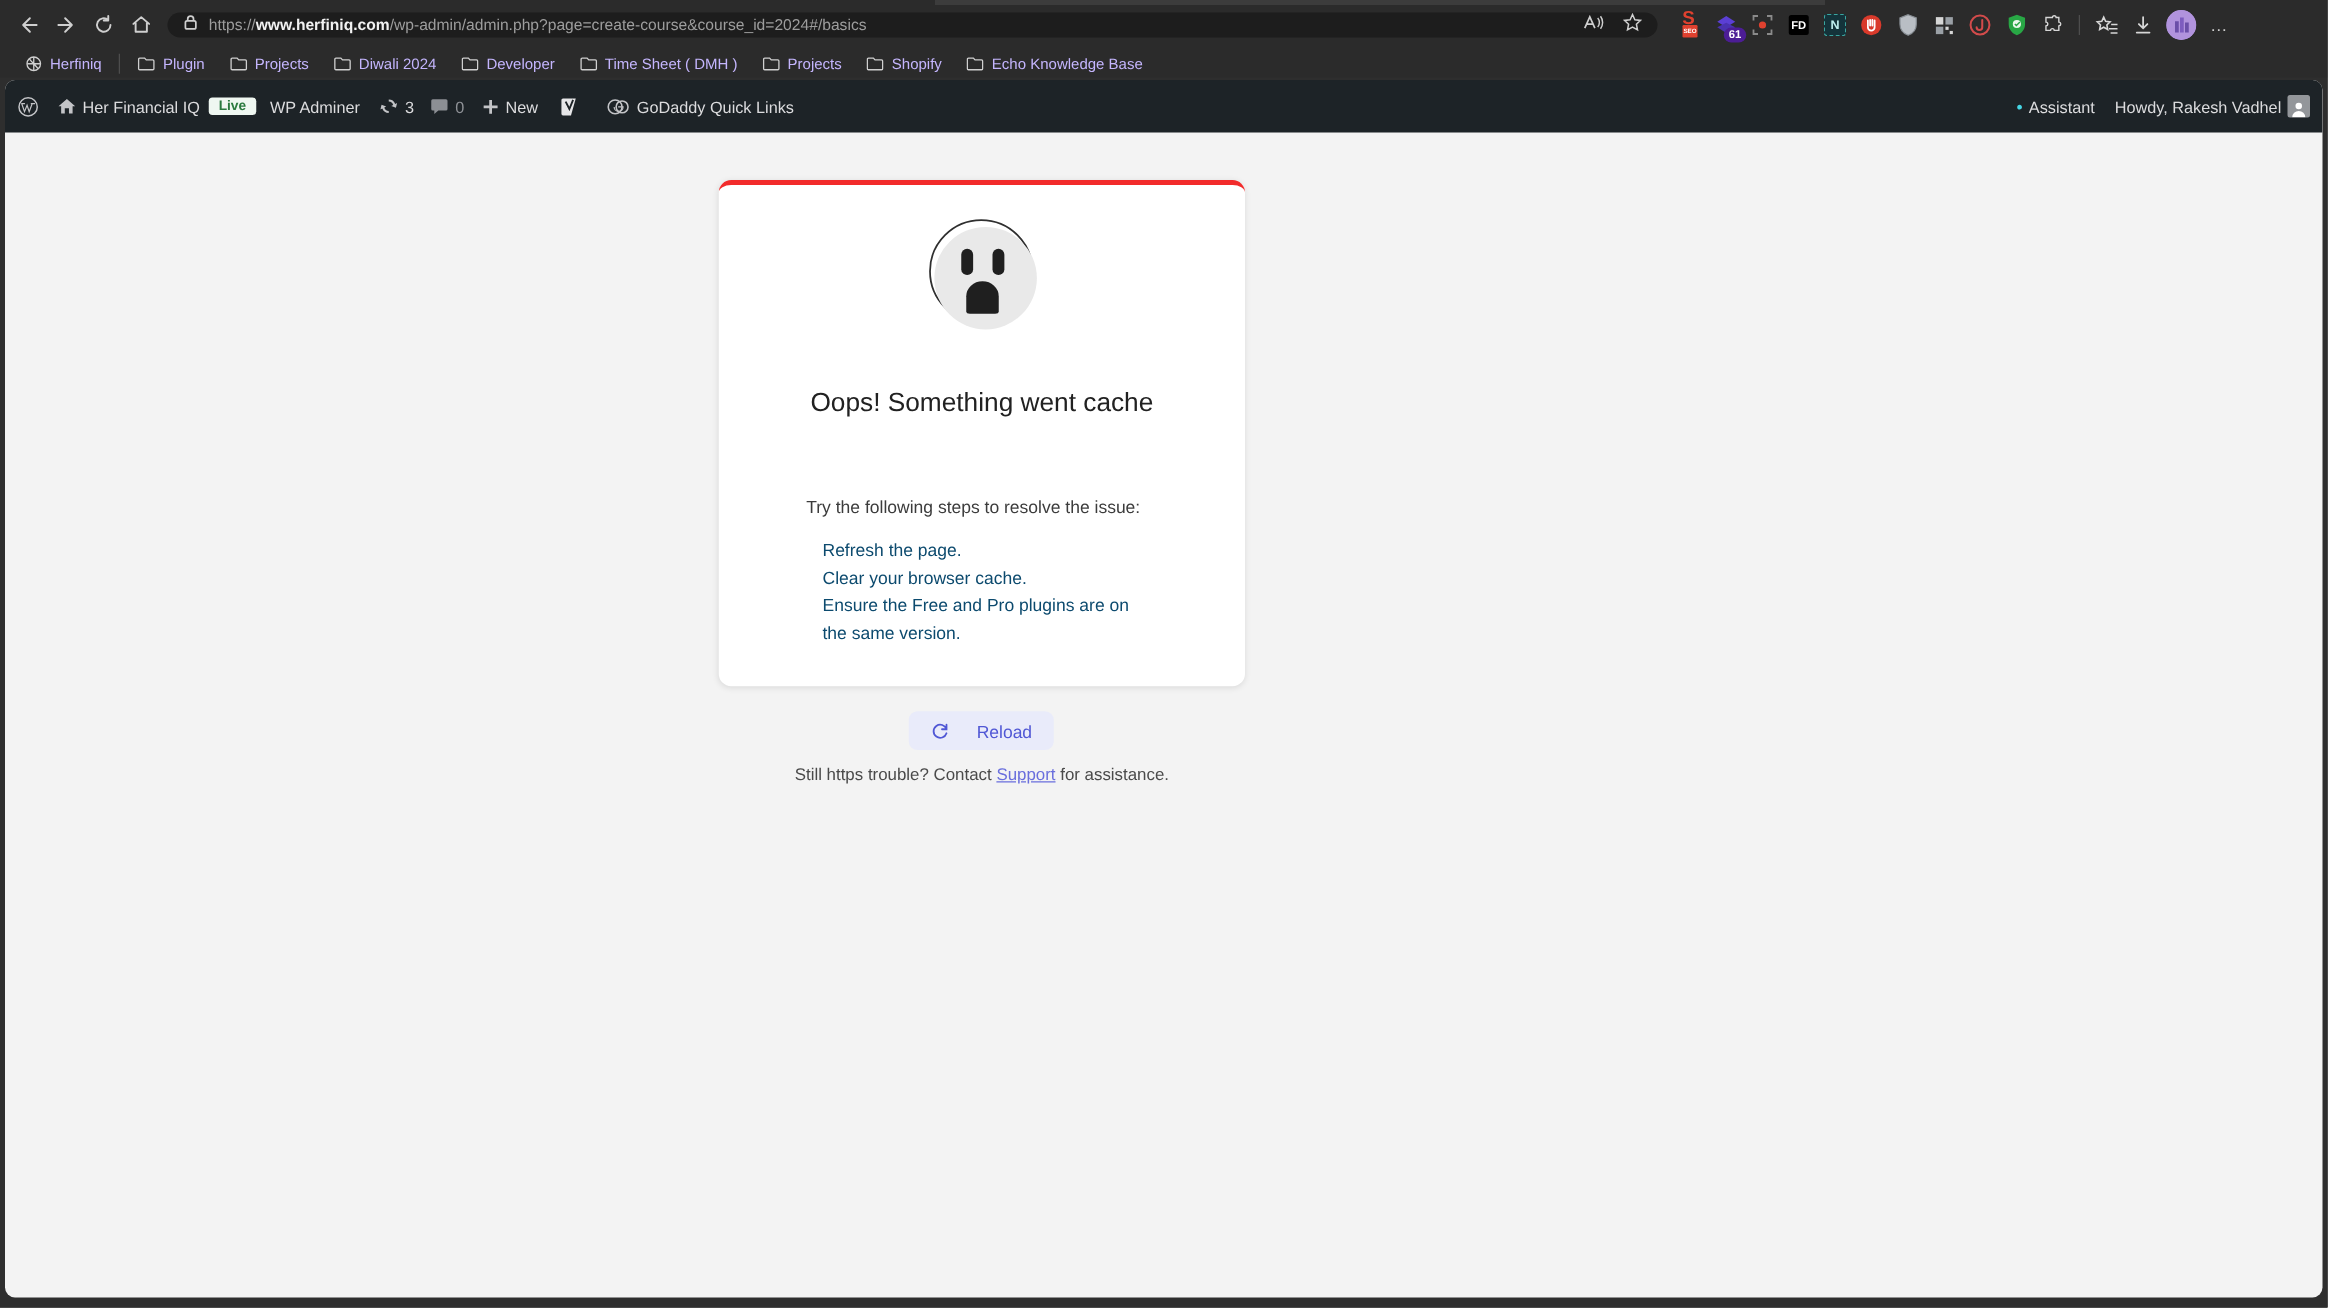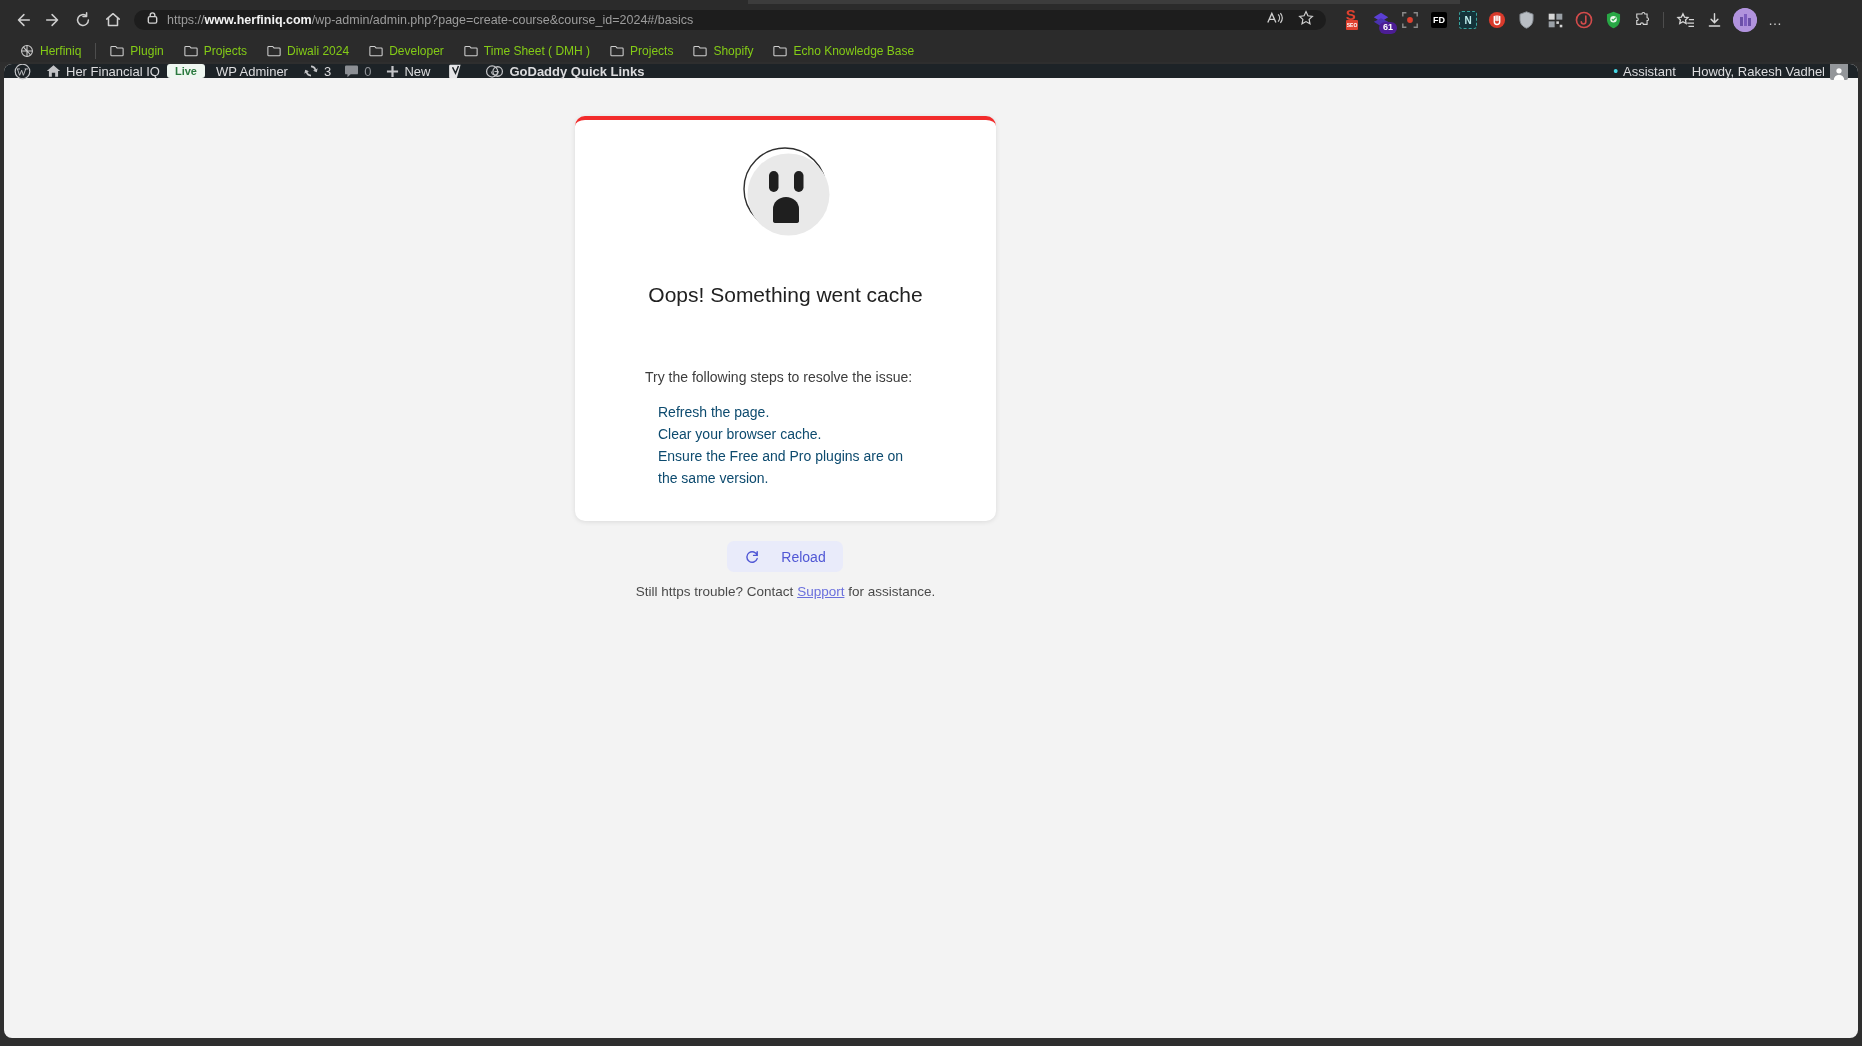"Herfiniq" .bm { color: #84cc16 -> #c4b5fd }
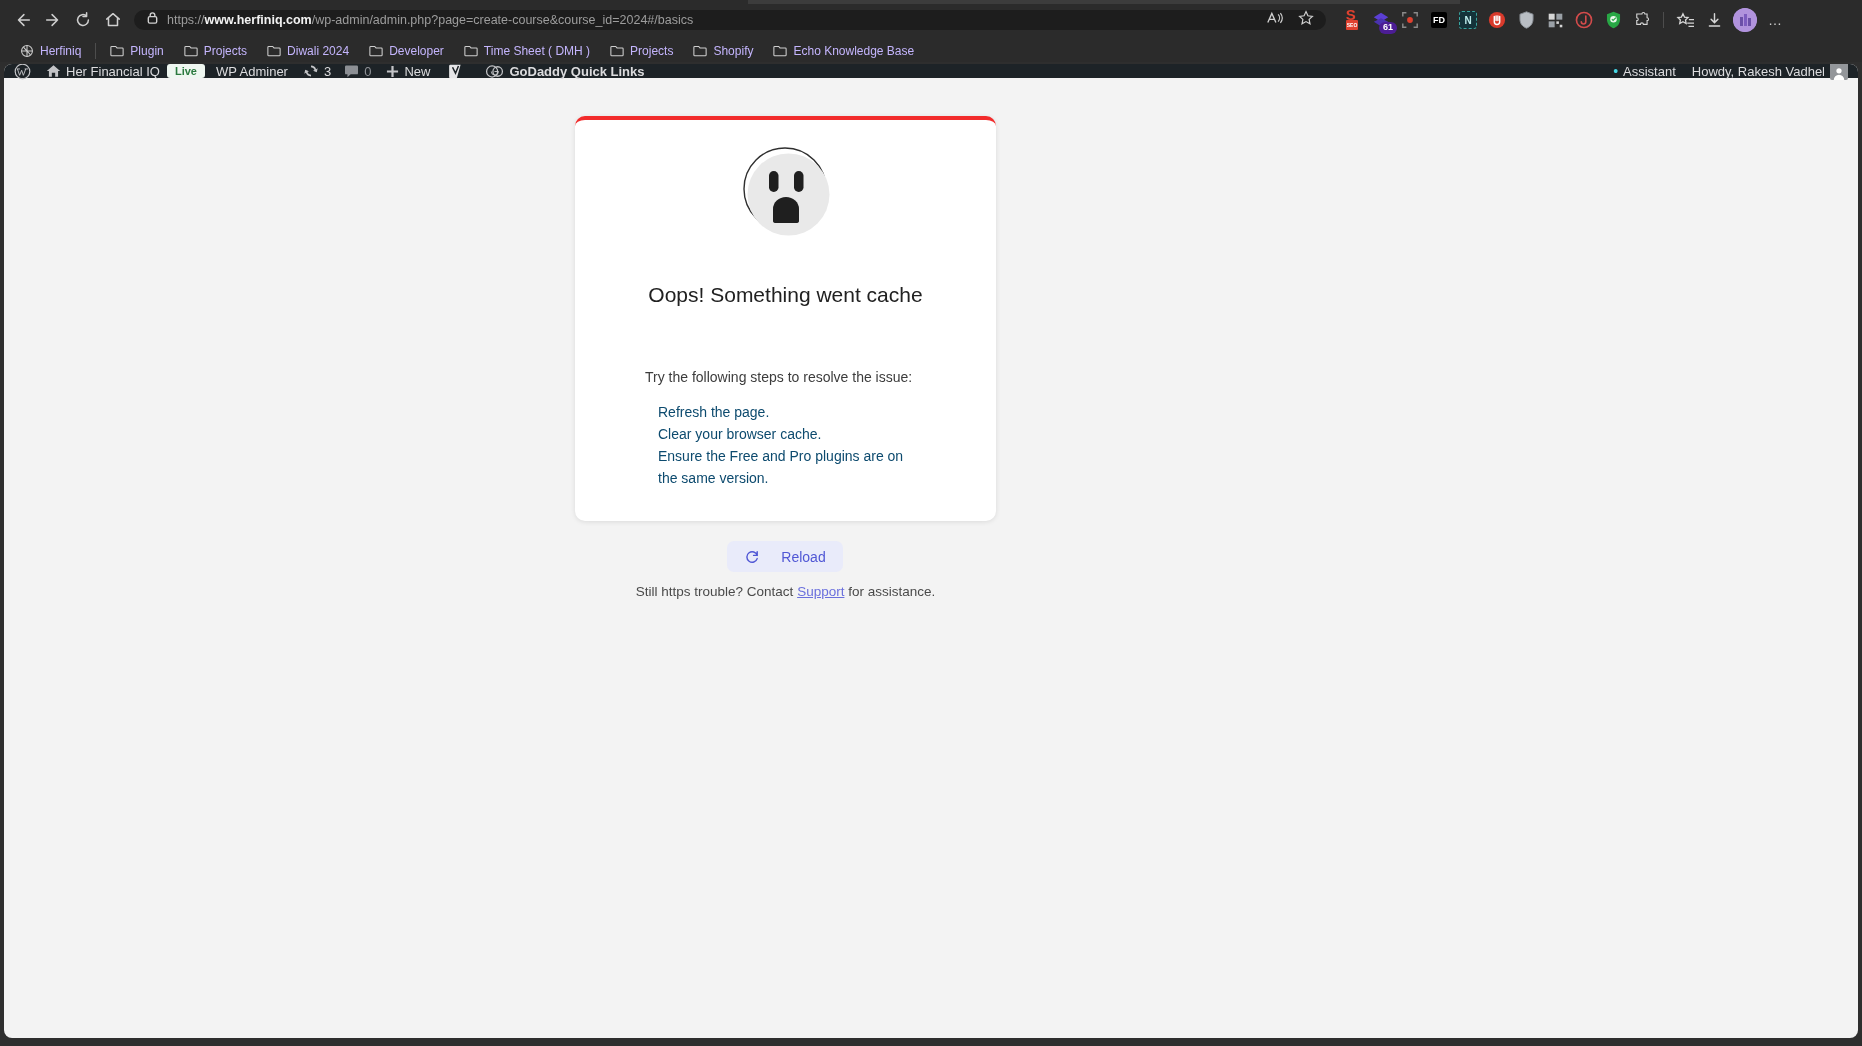"Her Financial IQ" .adminbar { height: 14px -> 42px }
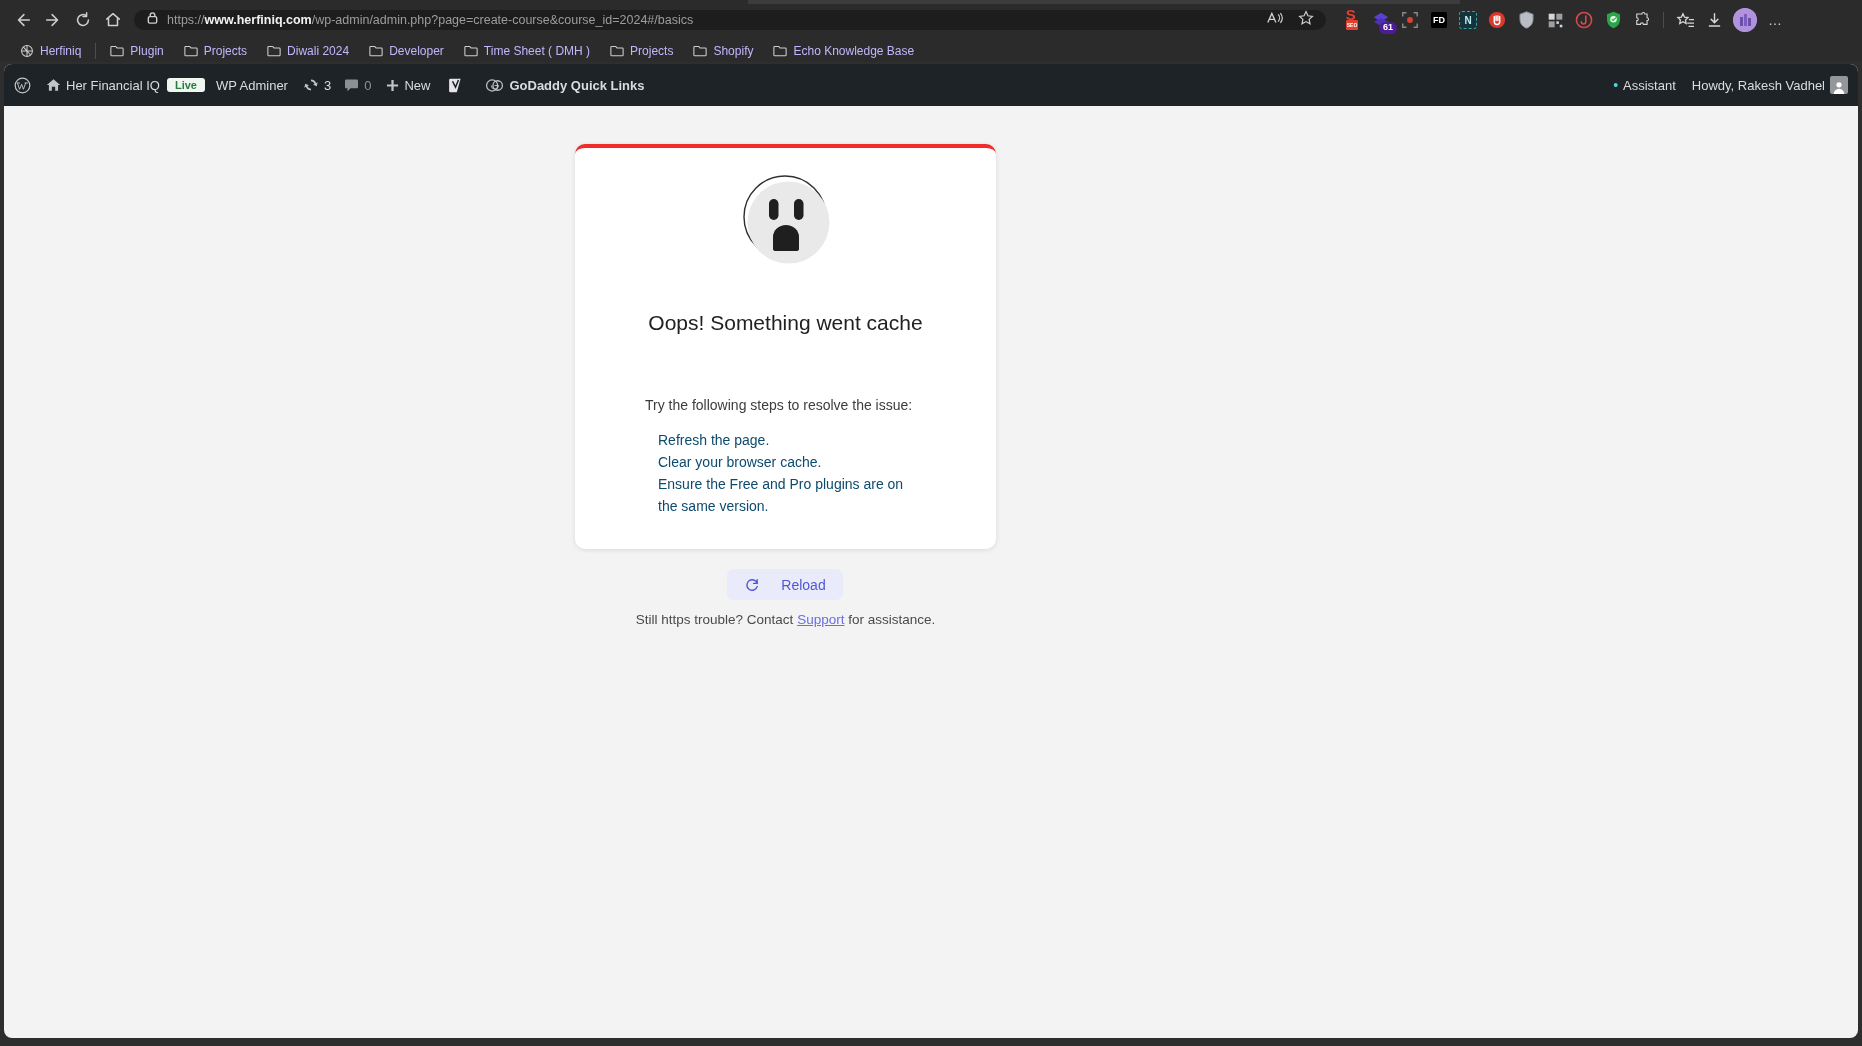"GoDaddy Quick Links" span.ab-item { font-weight: bold -> none }
